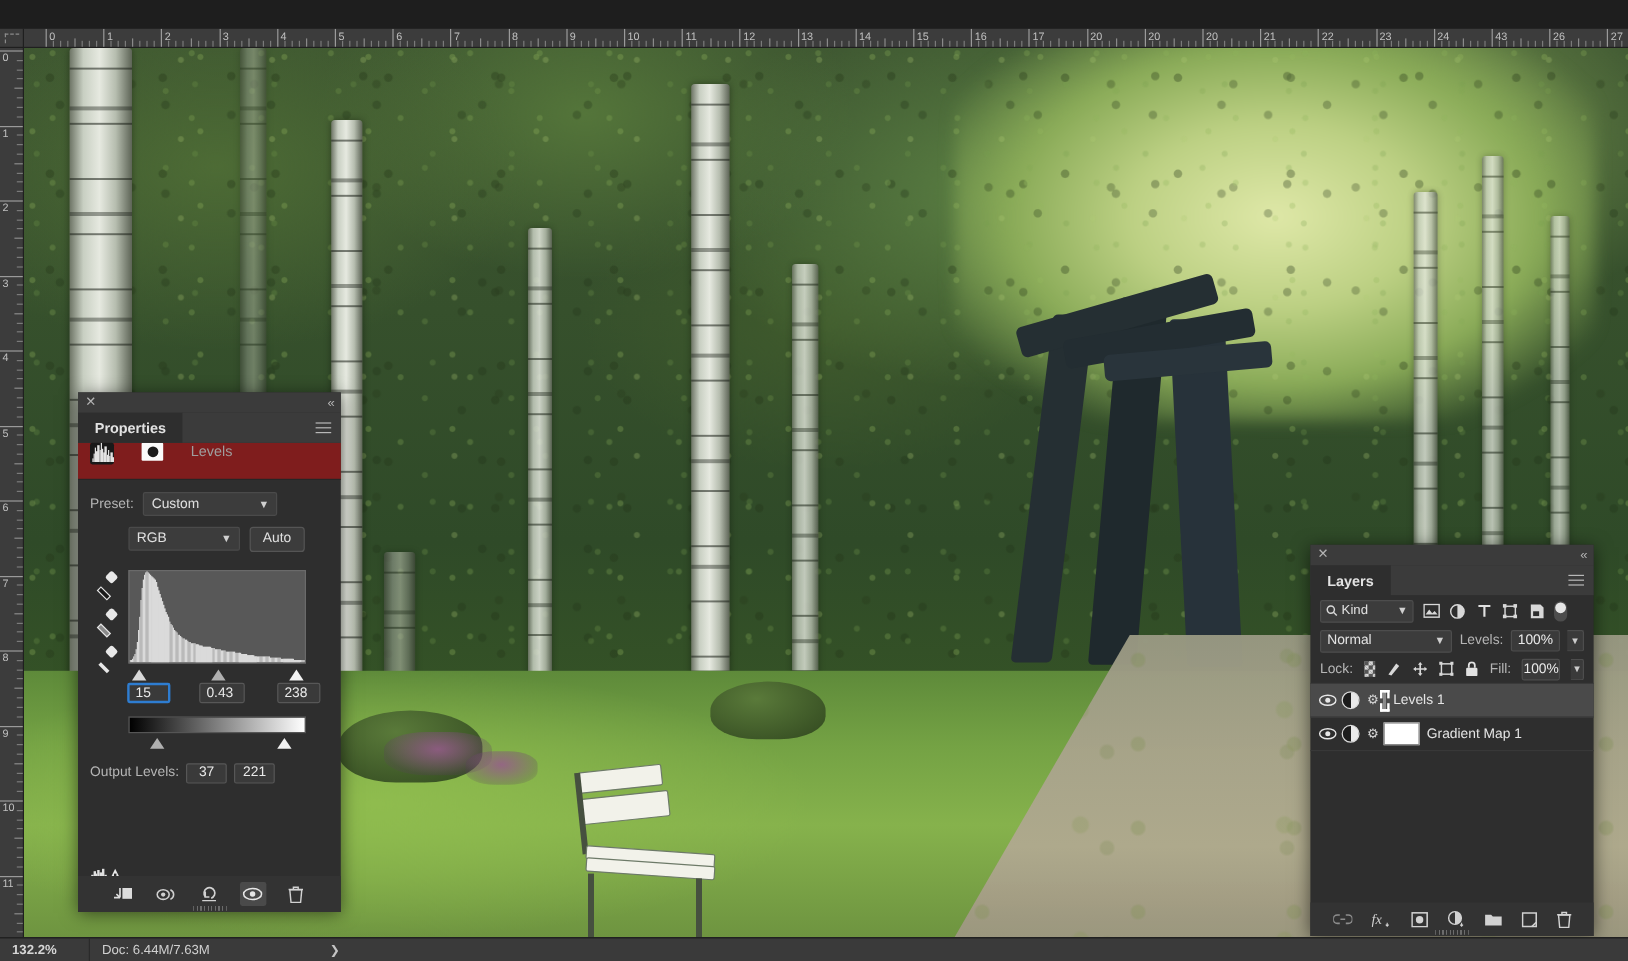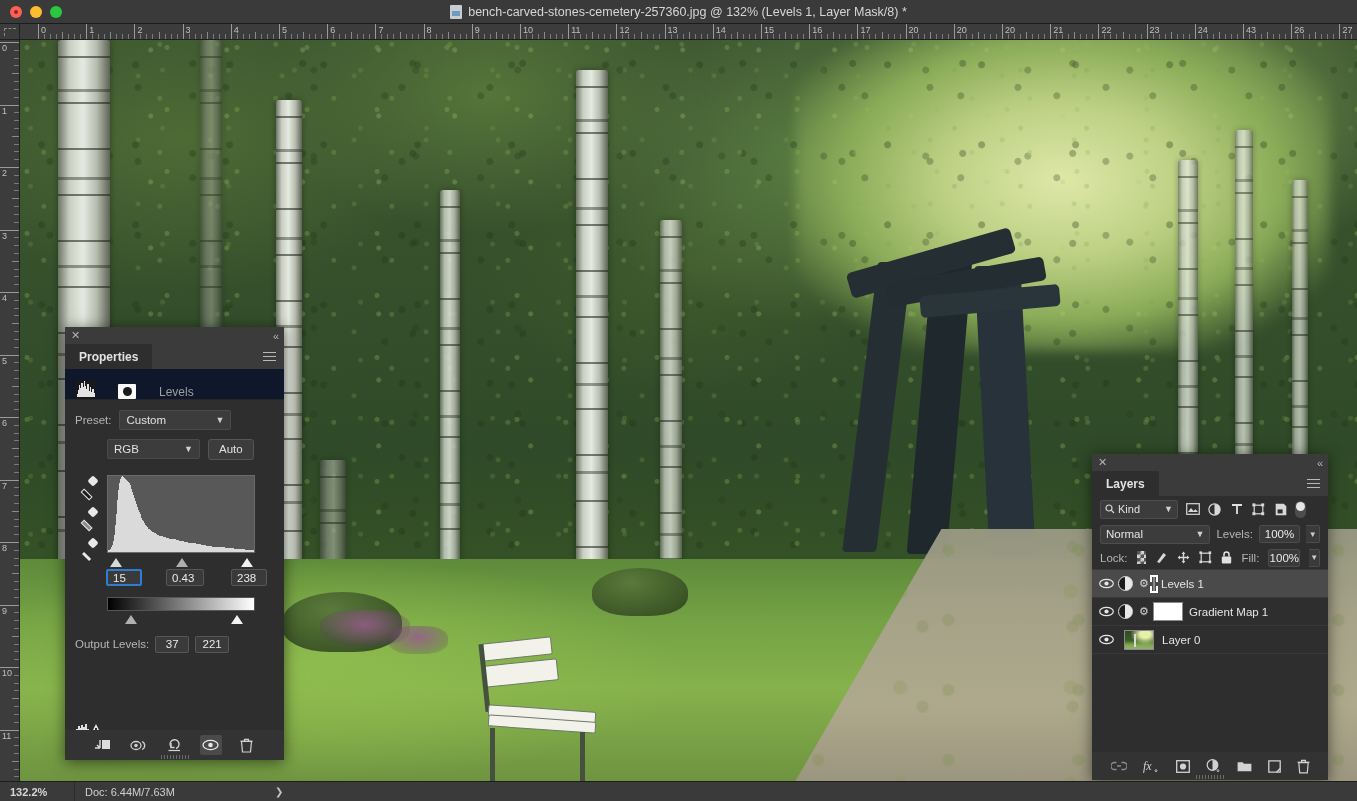"bench-carved-stones-cemetery-257360.jpg" div.titlebar { html: <div> <div> <div></div> <div></div> <div></div> </div> <div> <span></span> <span>bench-carved-stones-cemetery-257360.jpg @ 132% (Levels 1, Layer Mask/8) *</span> </div> </div> -> none }
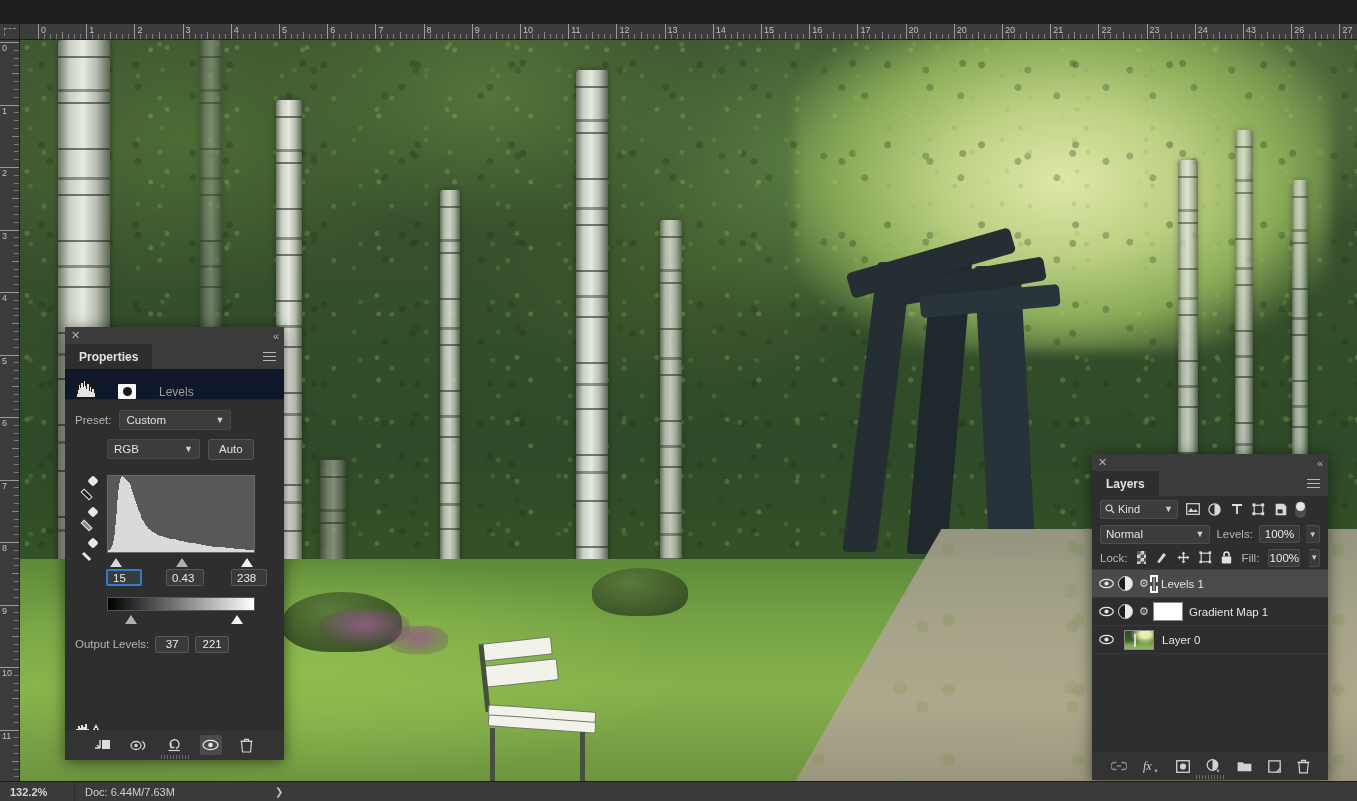"Levels" .props-head { align-items: flex-end -> flex-start; background: #0f172a -> #7f1d1d }
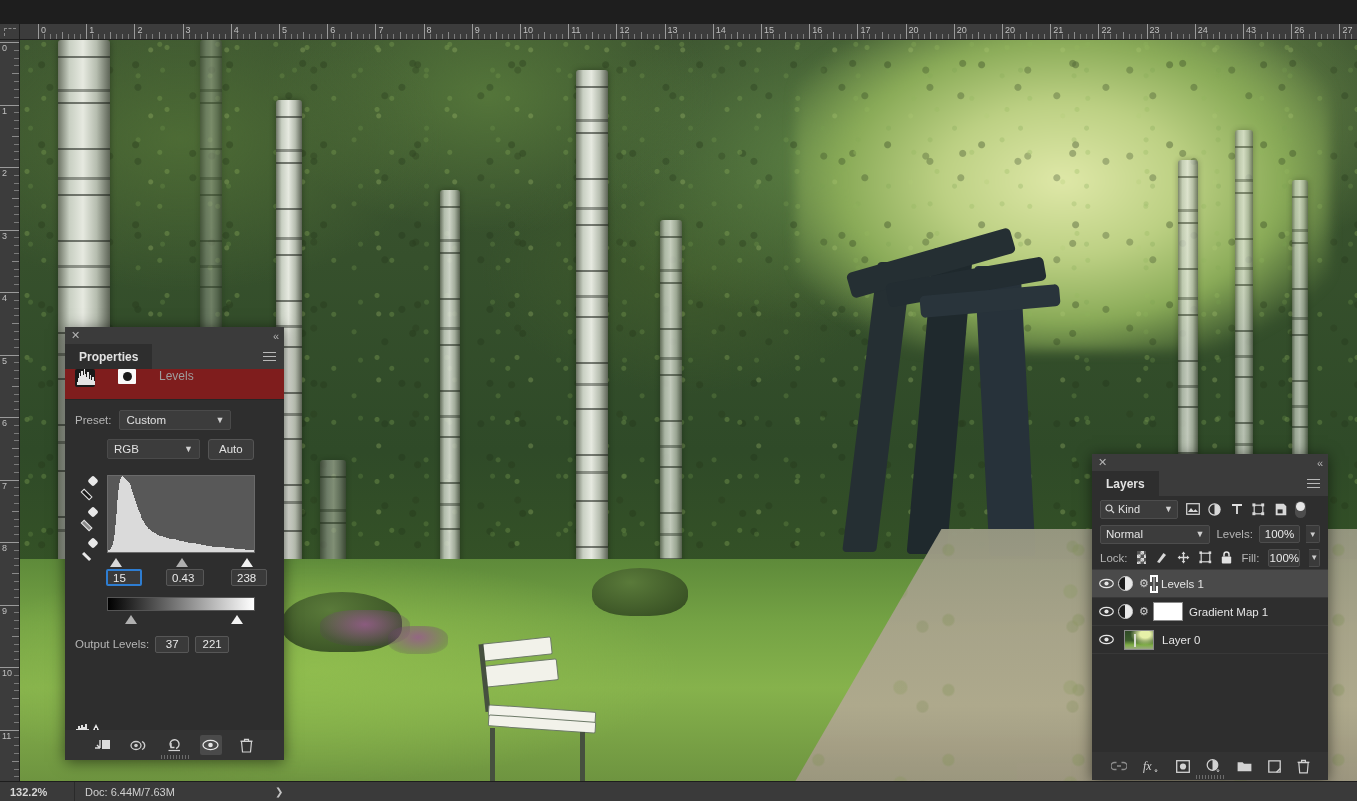"Layer 0" div.layer-row { html: <div> <span> <svg> <ellipse></ellipse> <circle></circle> </svg> </span> <span></span> <span>Layer 0</span> </div> -> none }
